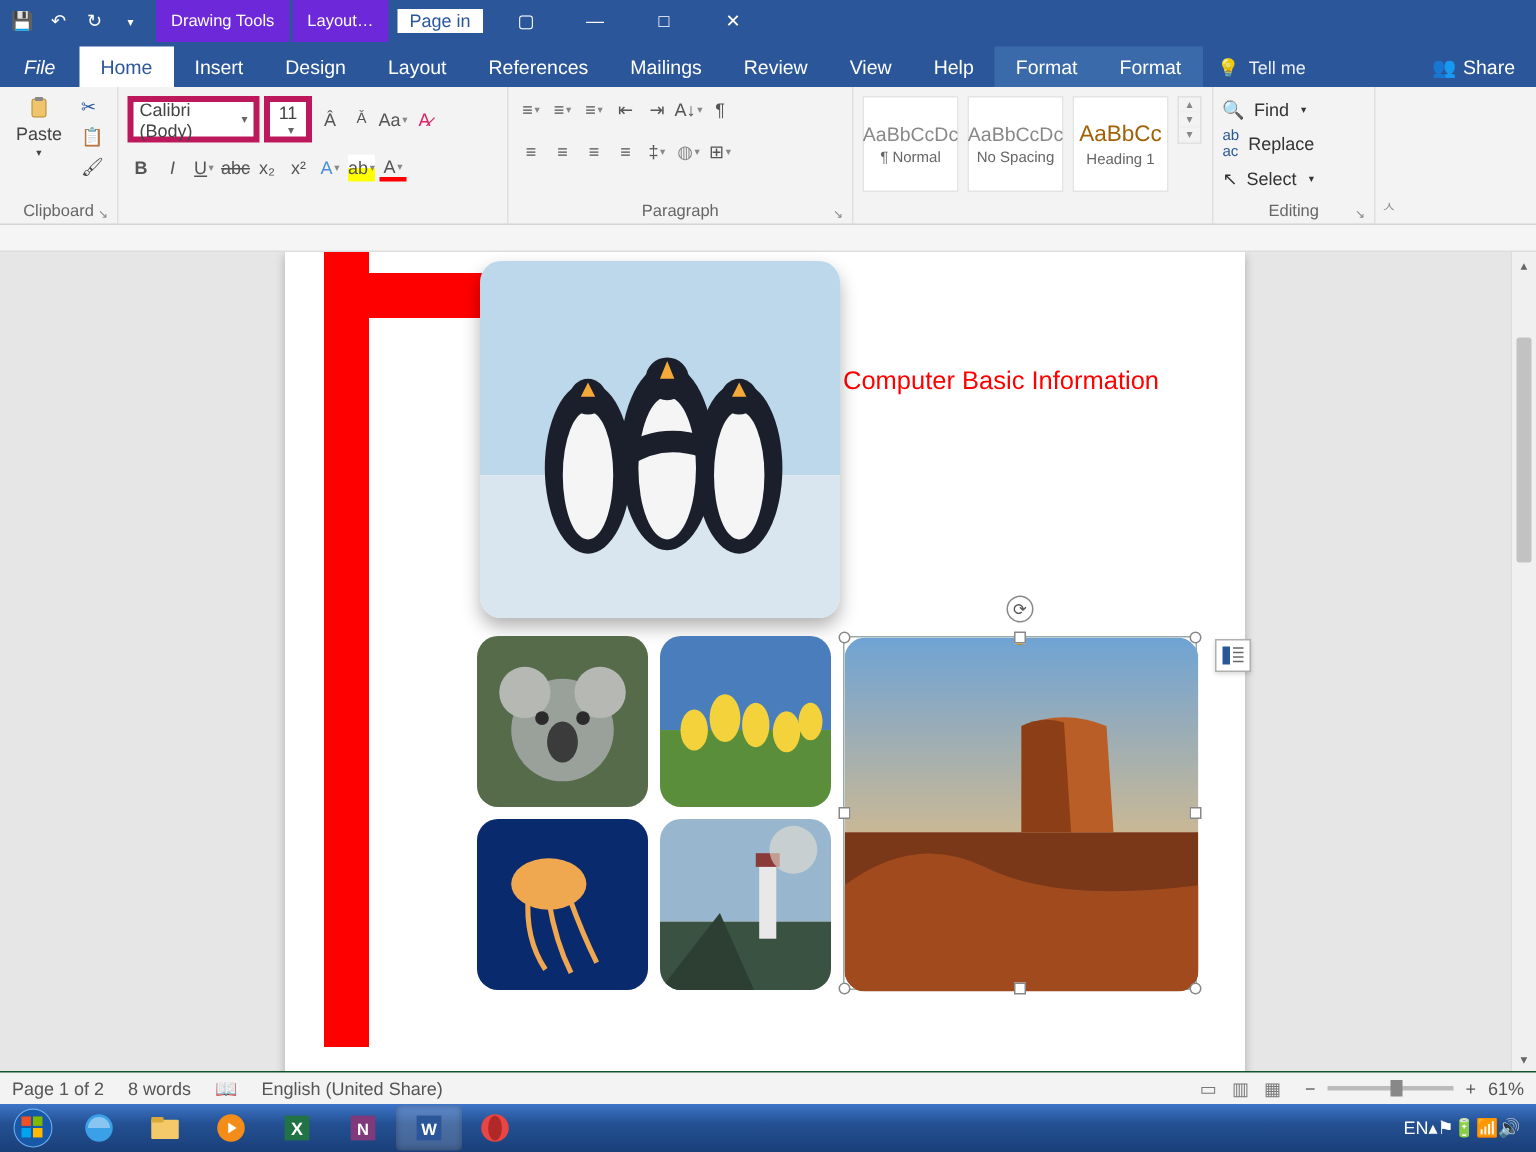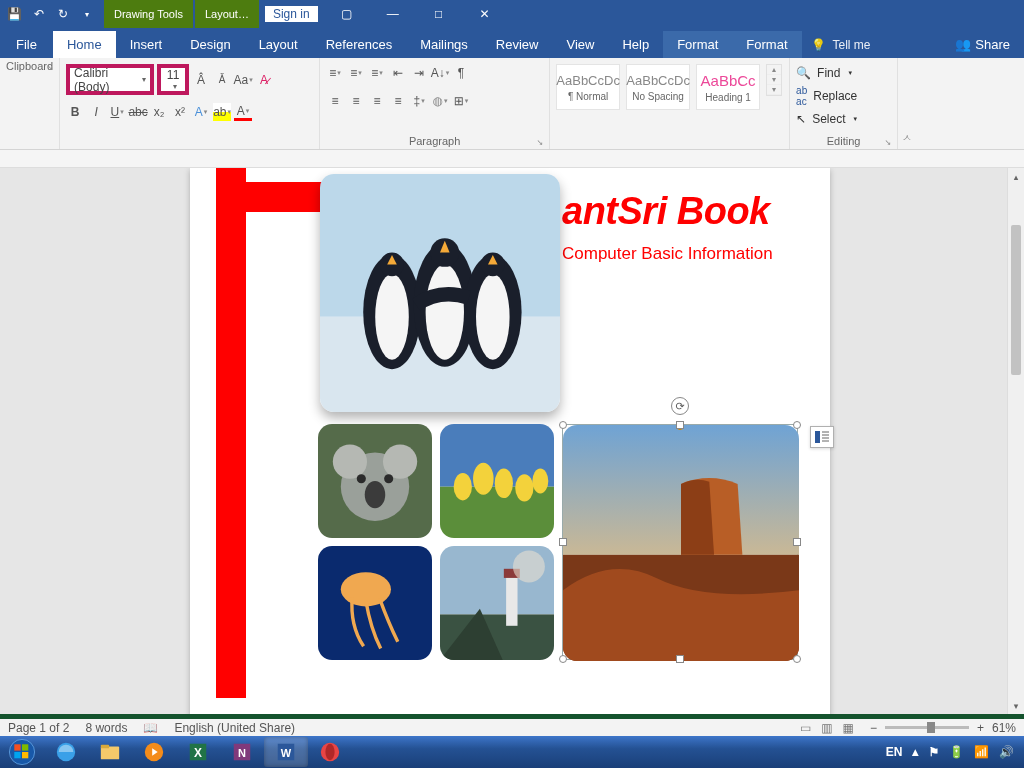"Drawing Tools" .tools-tab { background: #4d7c0f -> #6d28d9 }
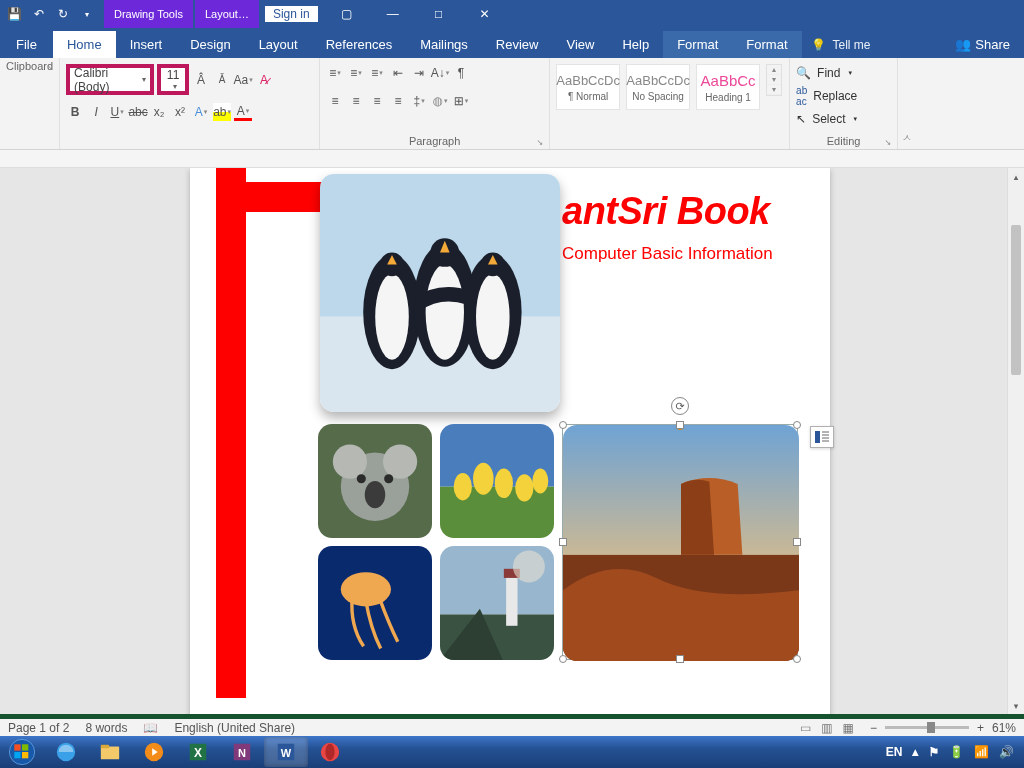"Sign in" div.signin { text: Sign -> Page }
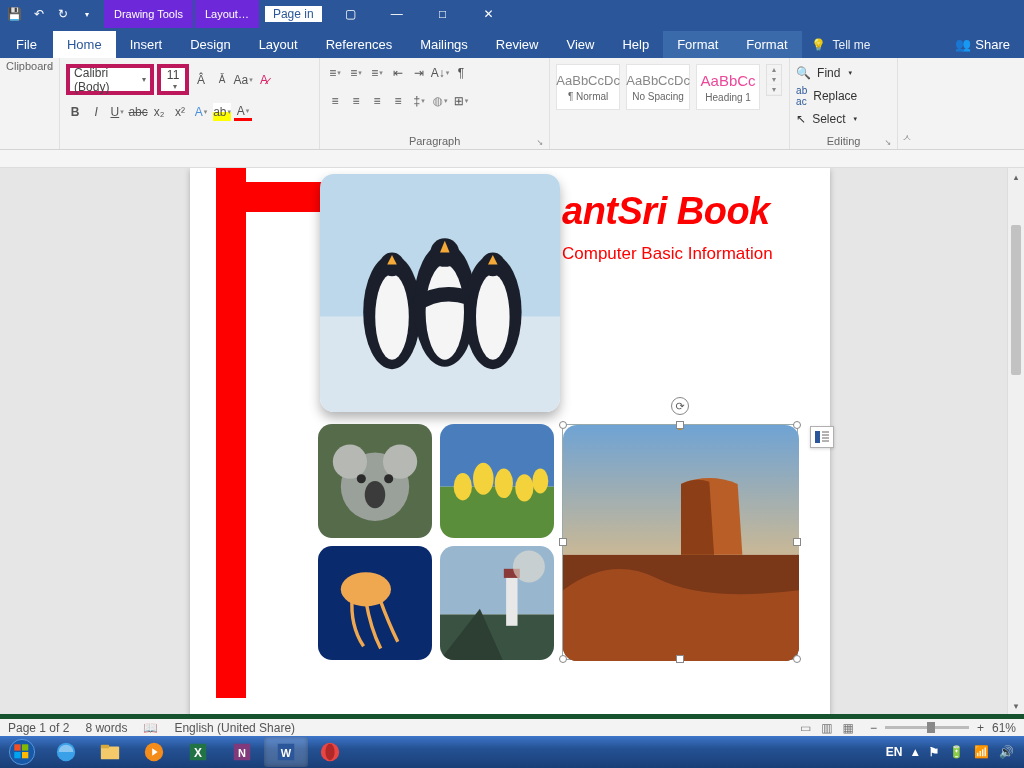"File" .ribbontabs .tab.file { font-style: none -> italic }
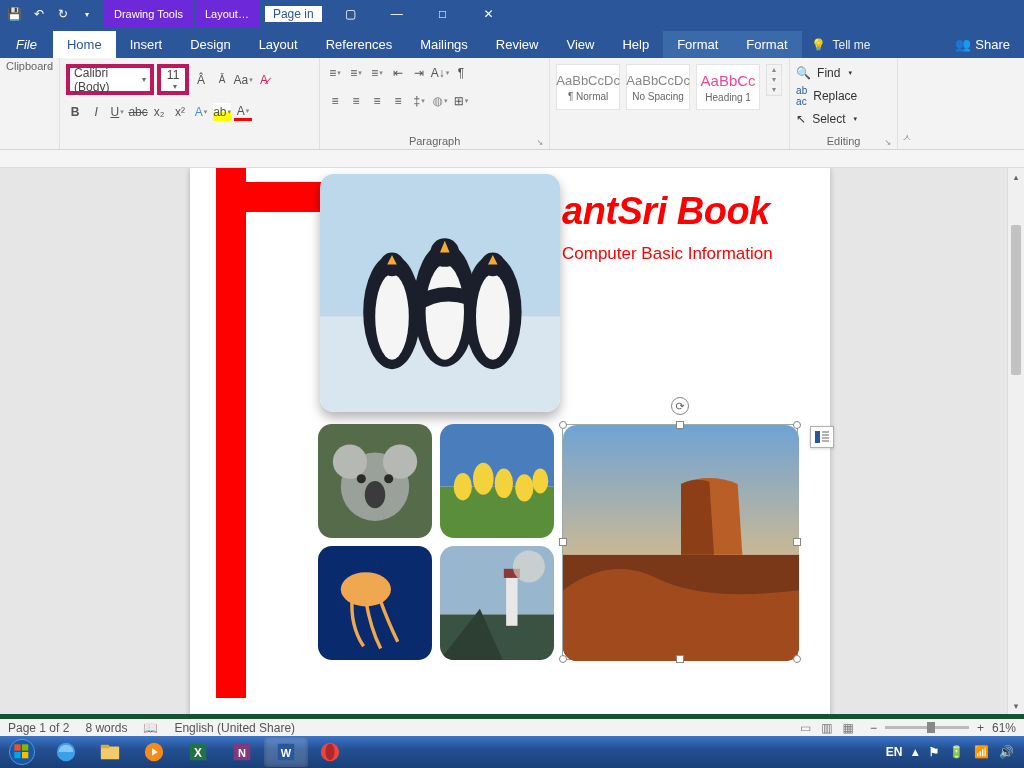"Paste" div.group-body { html: none -> <div> <div> <svg> <rect></rect> <rect></rect> </svg> <span>Paste</span> <span>▾</span> </div> <div> <span></span> <span></span> <span></span> </div> </div> }
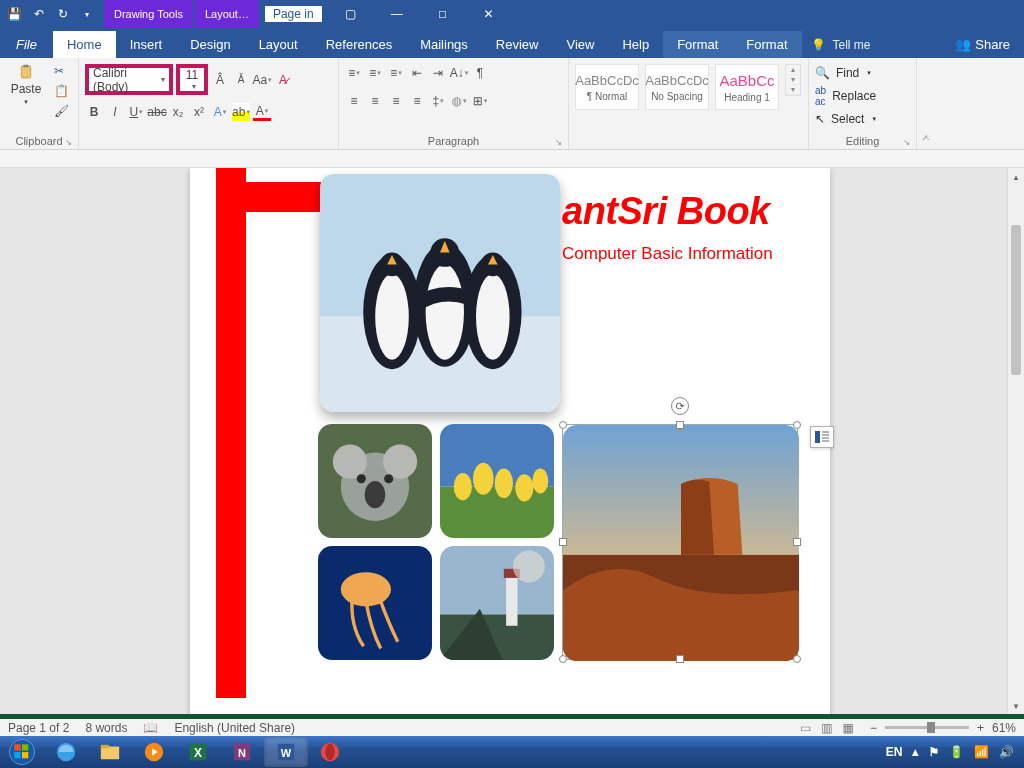"AaBbCcDc" .style-tile { height: 46px -> 64px }
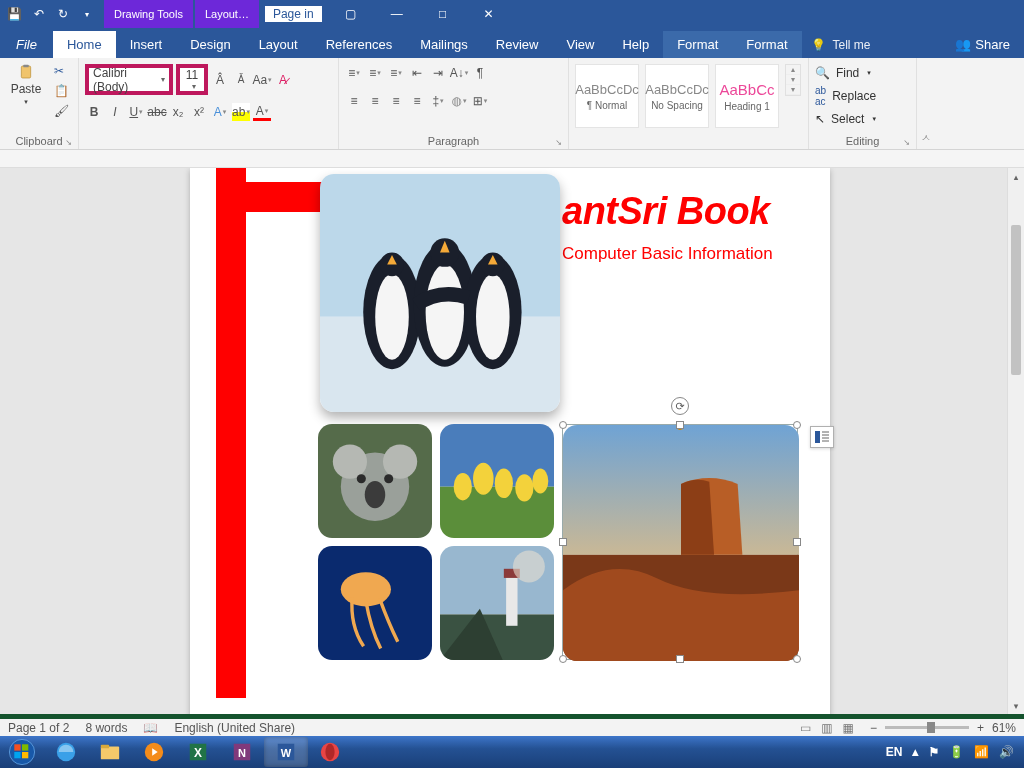"AaBbCc" div.preview { color: #ec4899 -> #a16207 }
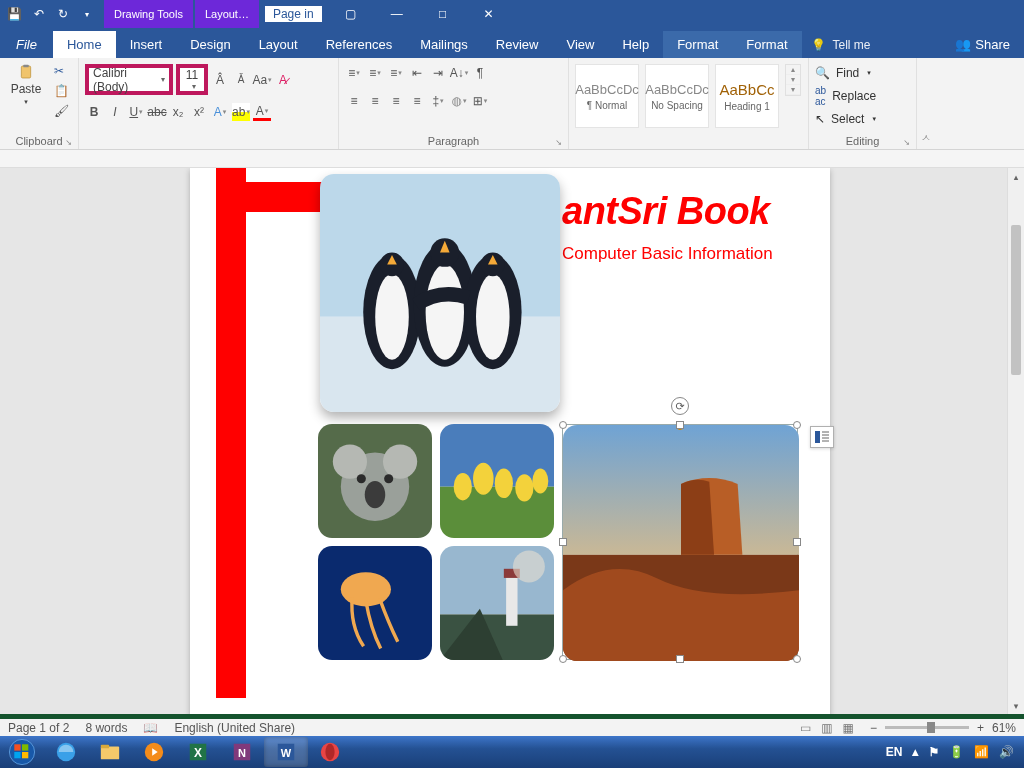"antSri Book" div.doc-title { html: <div>antSri Book</div> -> none }
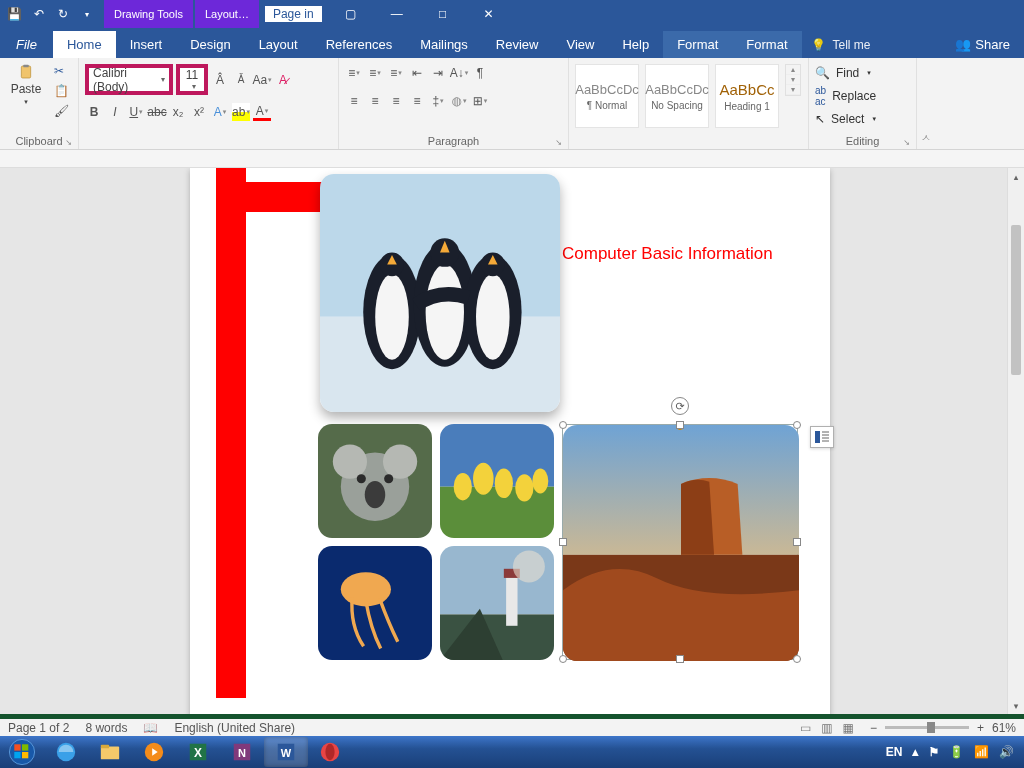"Page 1 of 2" .statusbar { border-top: 5px solid #14532d -> 1px solid #14532d }
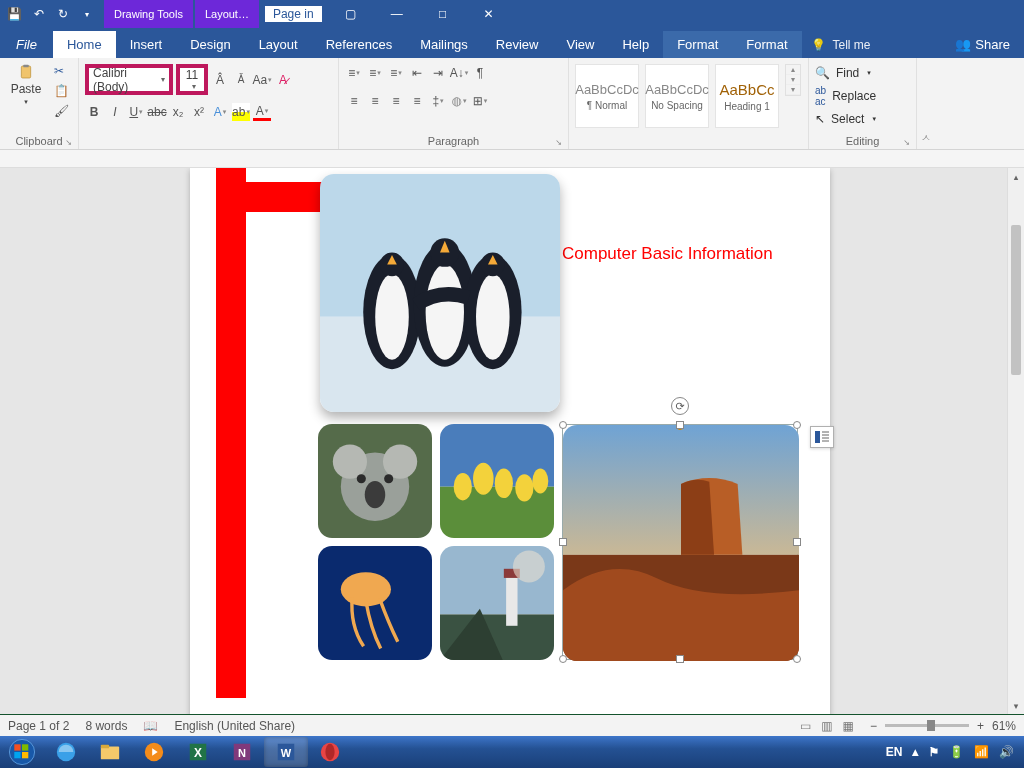"EN" .tray { font-weight: bold -> none; gap: 10px -> none }
